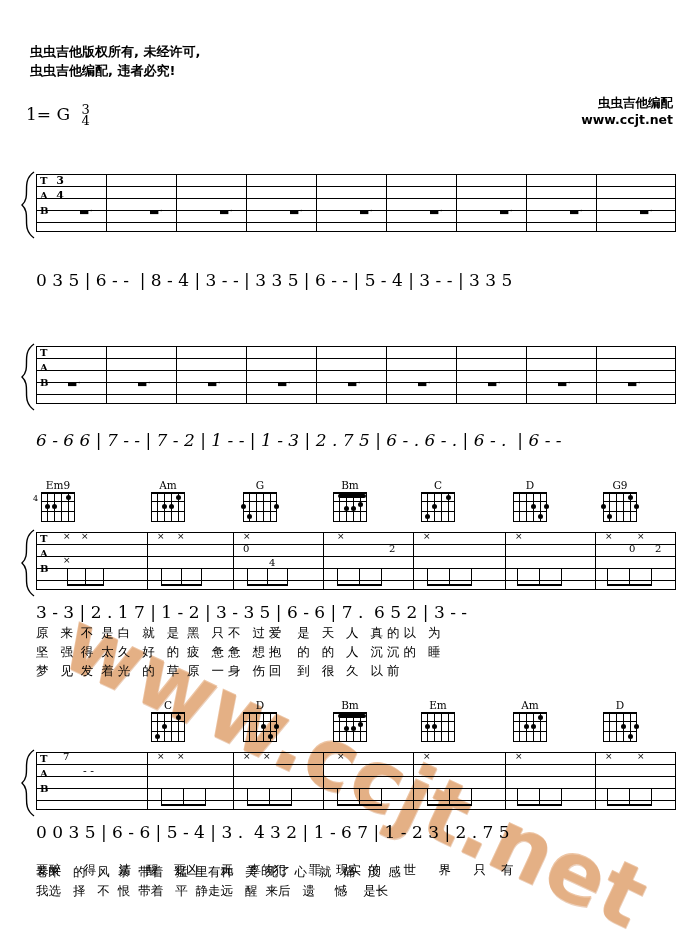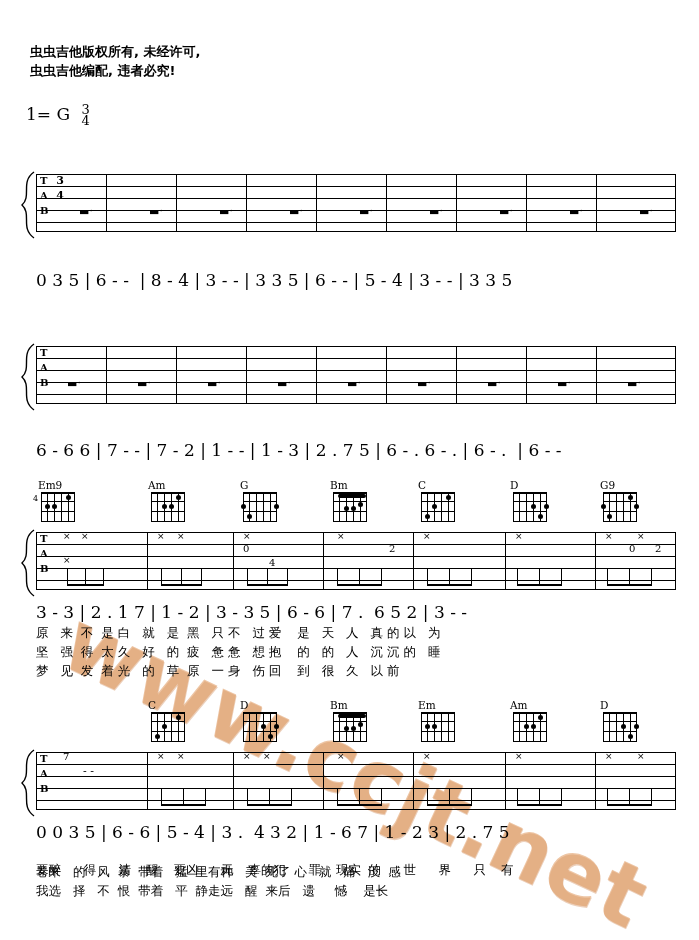"虫虫吉他编配" div.credit { html: none -> <div> <div>虫虫吉他编配</div> <div>www.ccjt.net</div> </div> }
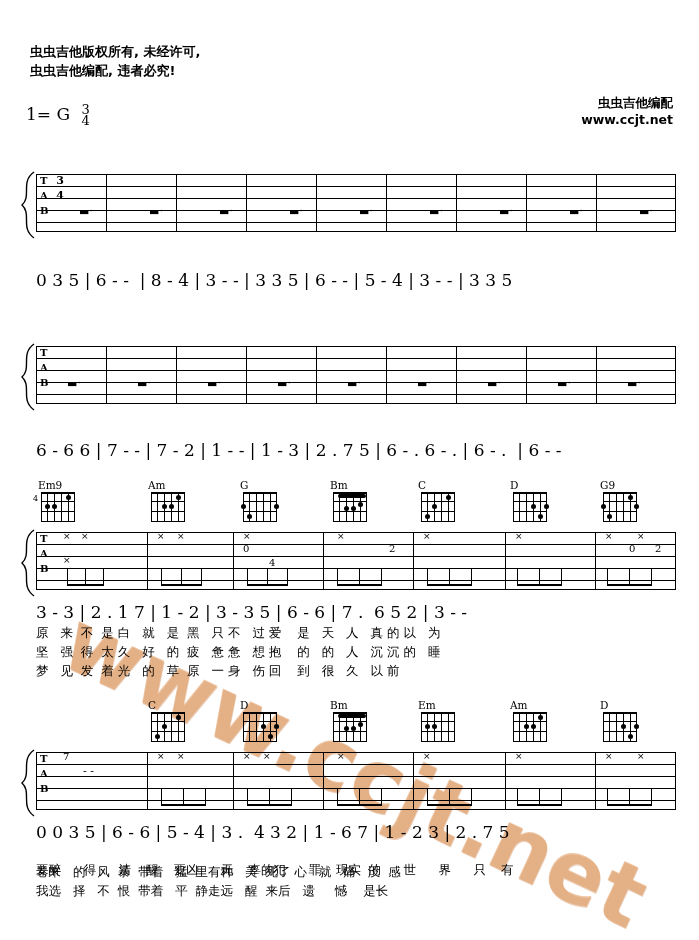"6 - 6 6 |" div.numrow { font-style: none -> italic; top: 98px -> 88px }
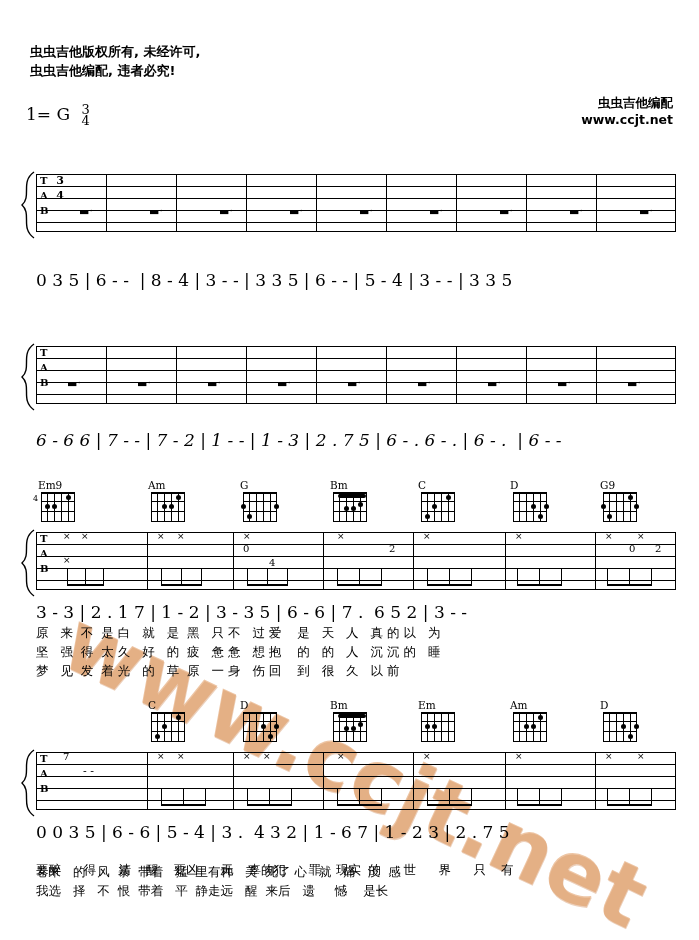"Em9" .chord .cname { text-align: left -> center }
